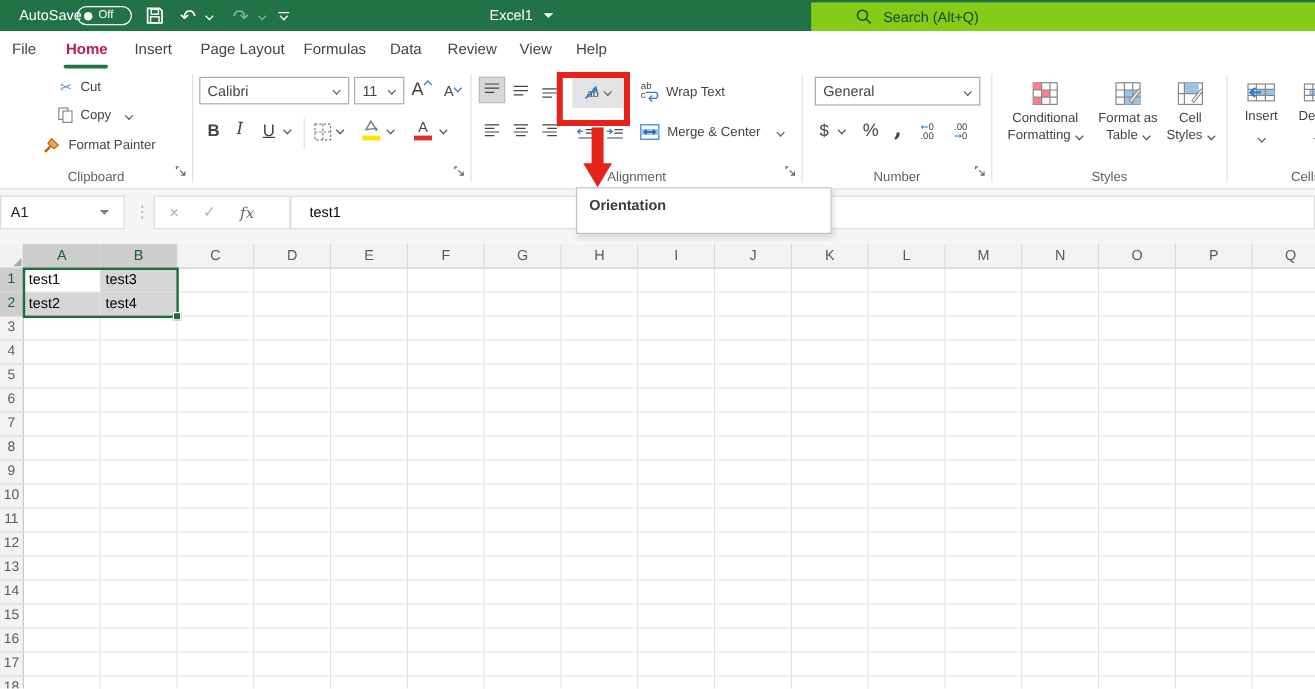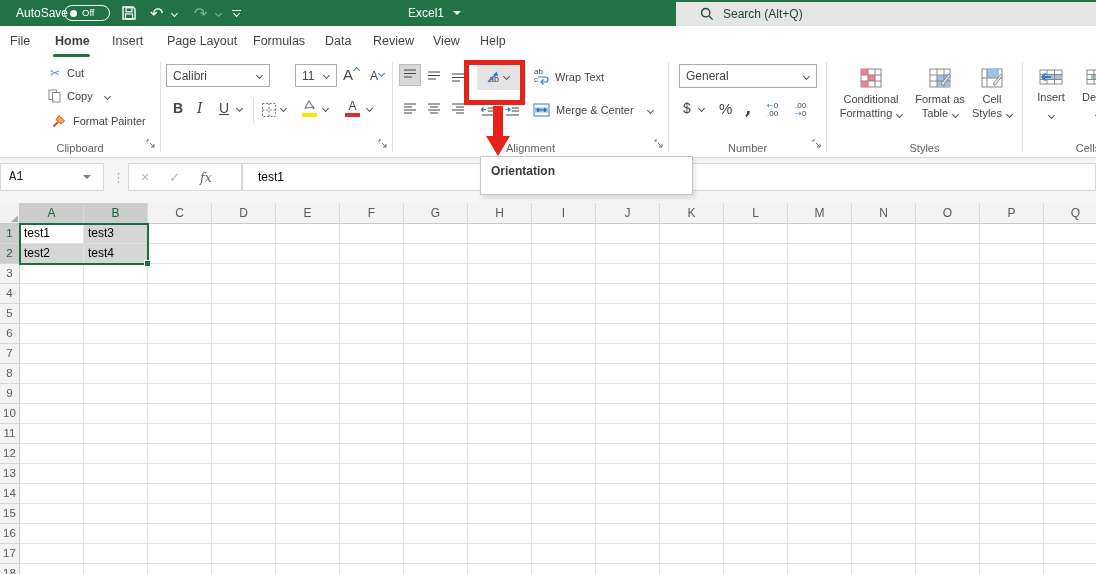"Search (Alt+Q)" .searchbar { background: #e5e5e5 -> #84cc16; padding-left: none -> 13px }
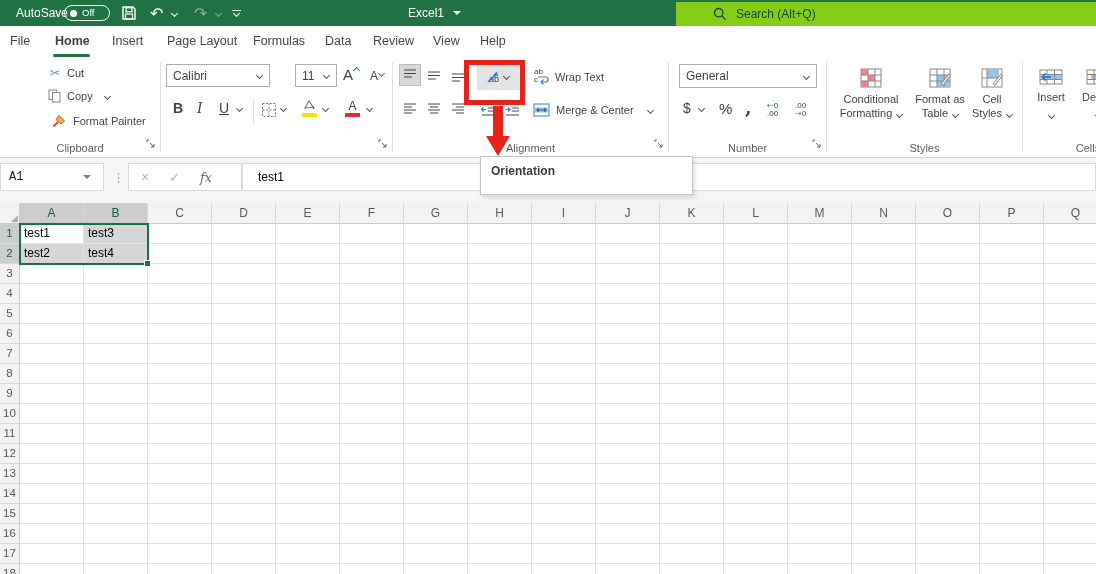"Home" .tab.active { color: #404040 -> #be185d }
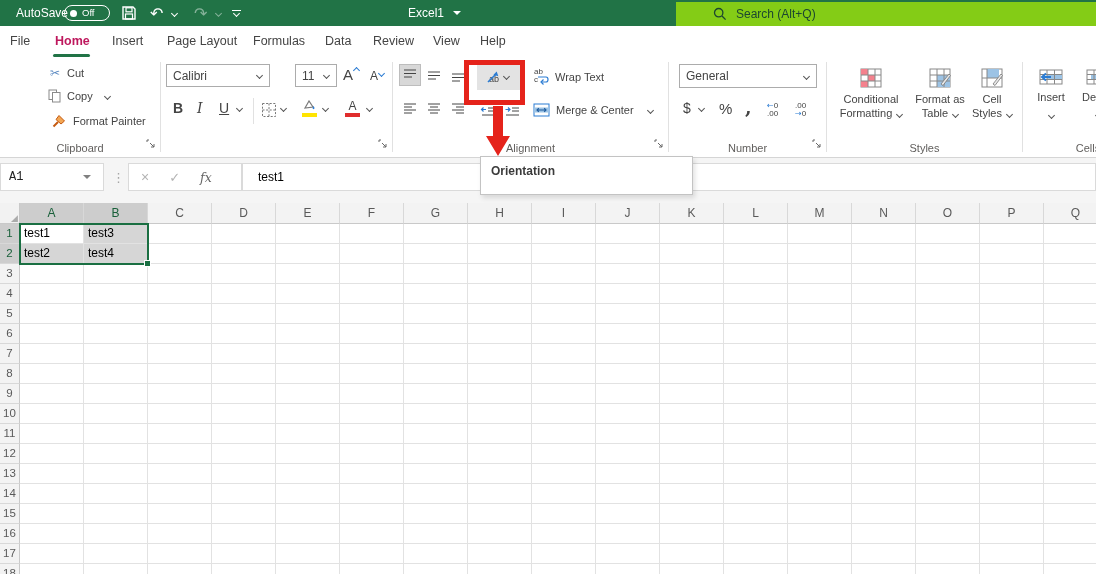"Calibri" div.combo { width: 104px -> 125px }
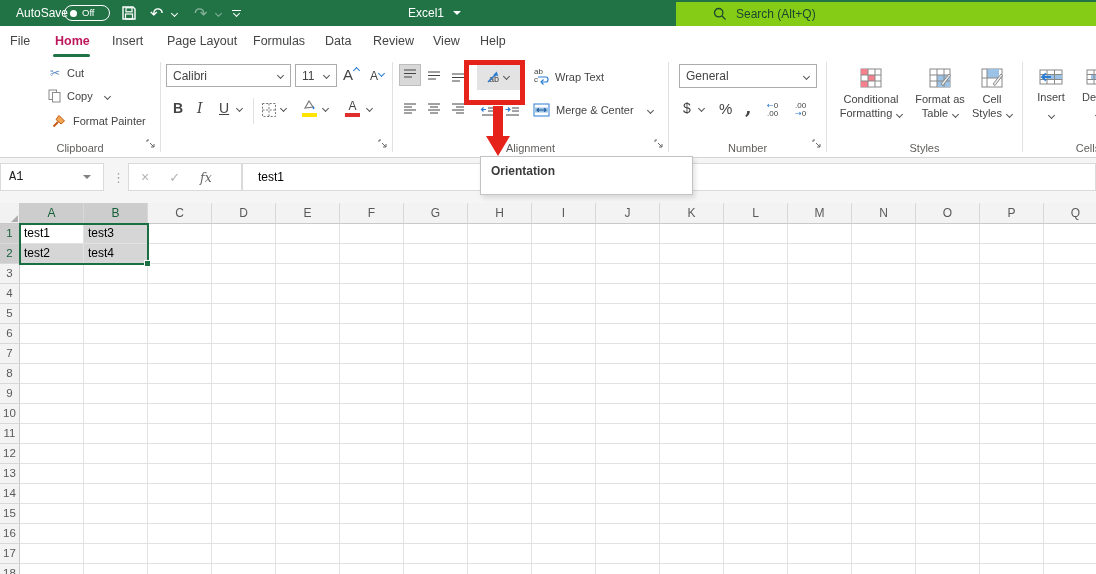"Format Painter" div.icon-btn { left: 52px -> 36px }
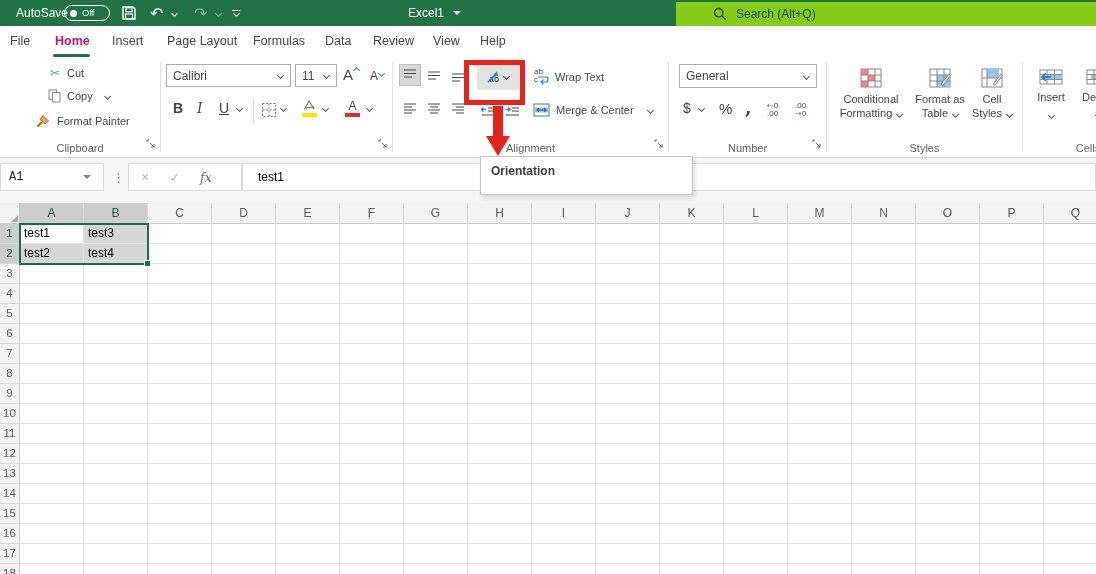"A1" .namebox input { font-family: Liberation Mono, monospace -> Liberation Sans, sans-serif }
